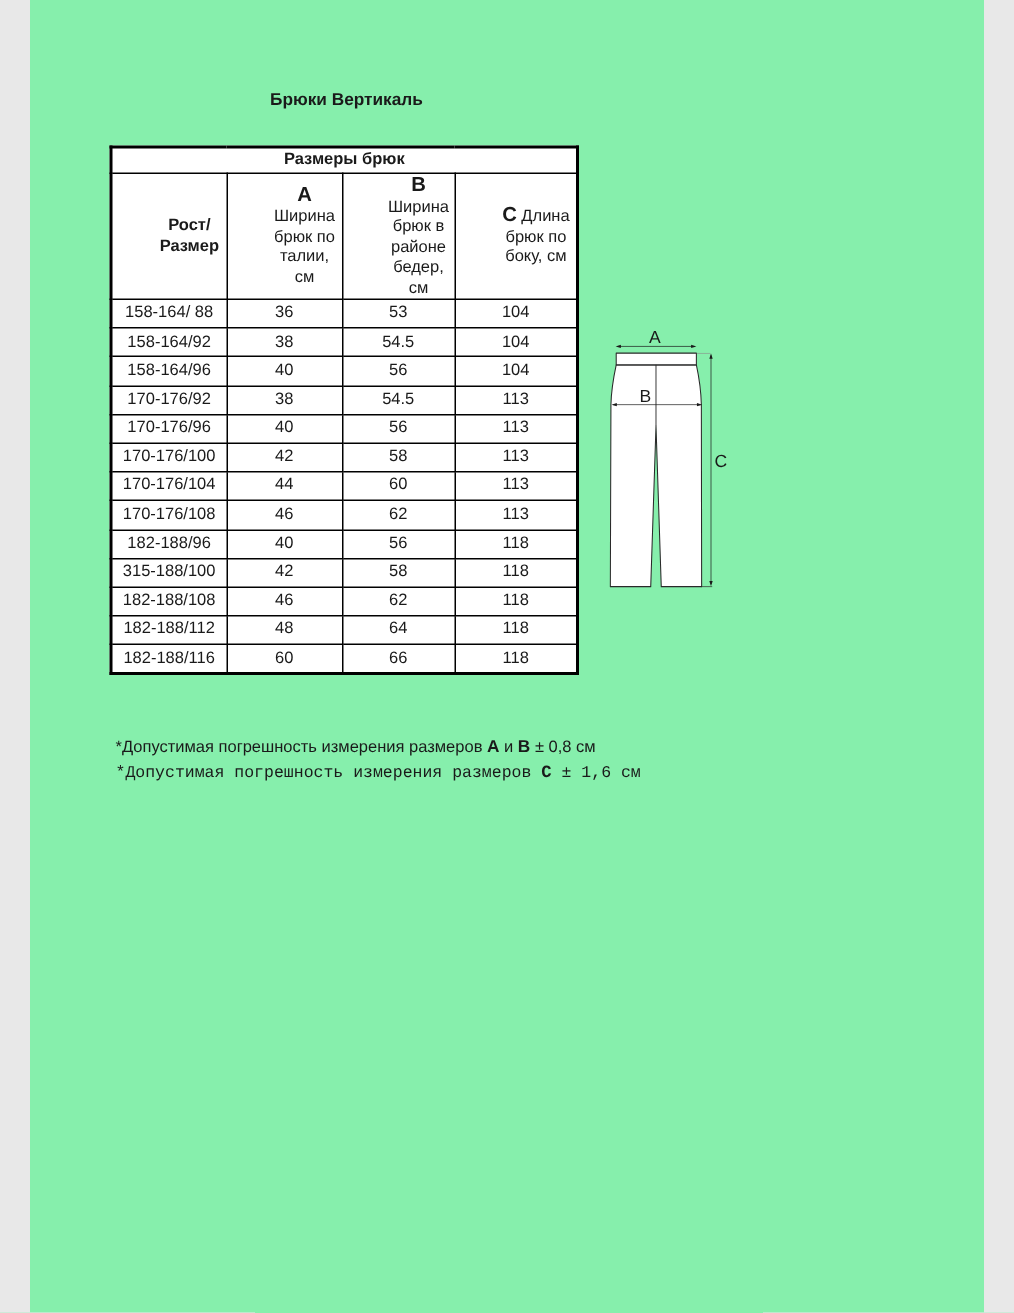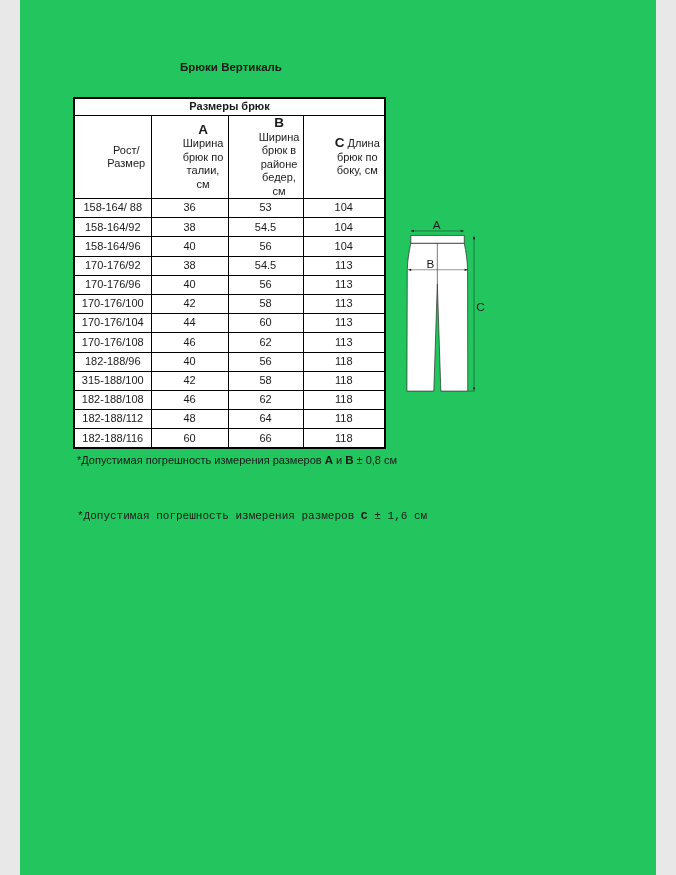"Брюки Вертикаль" .page { background: #22c55e -> #86efac }
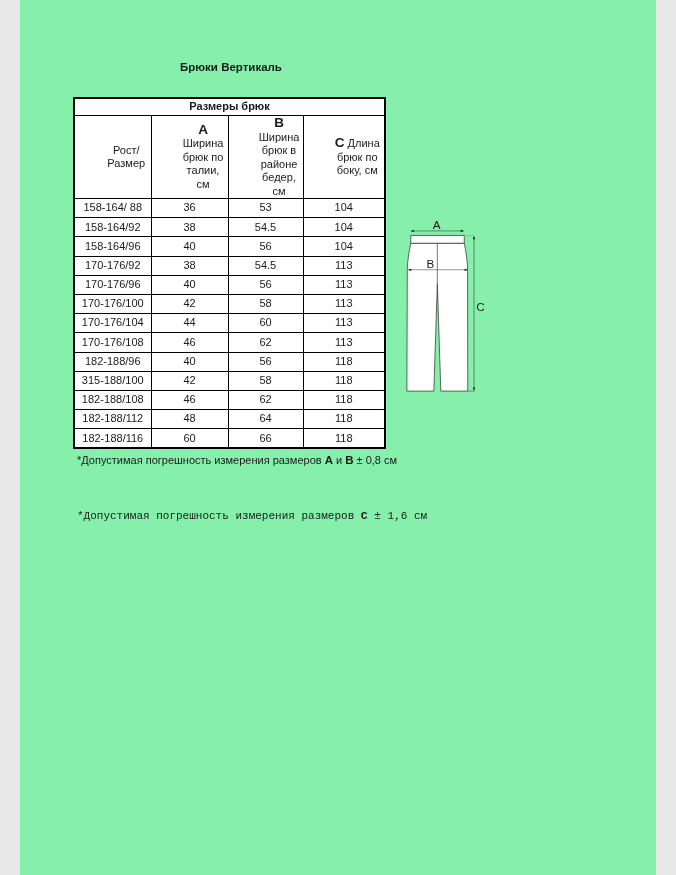"Рост/Размер" .size-table tr.header-row th.first { font-weight: normal -> bold }
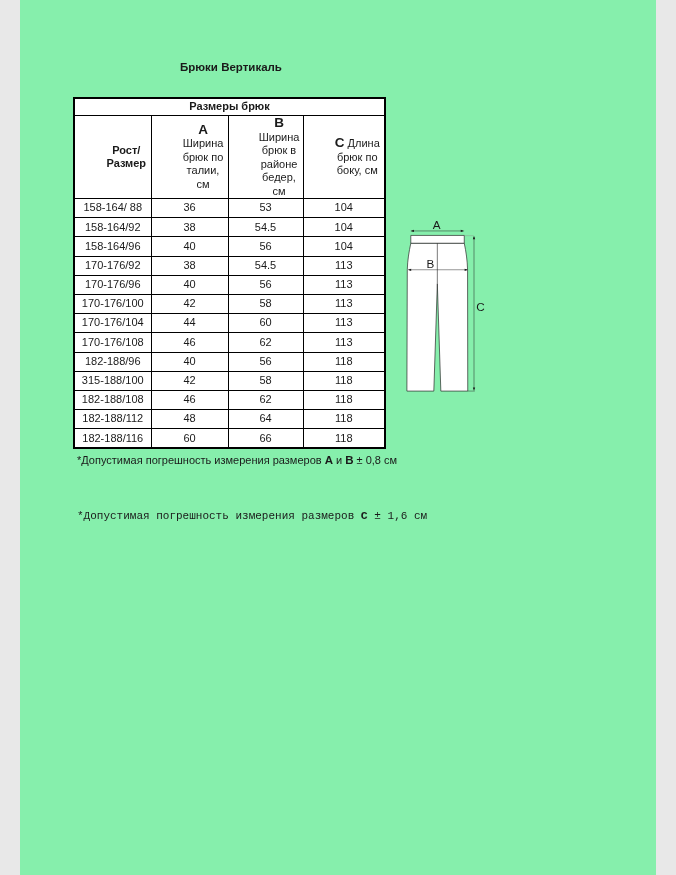"*Допустимая погрешность измерения размеров А и" .footnote.fn-1 { top: 454px -> 492px }
